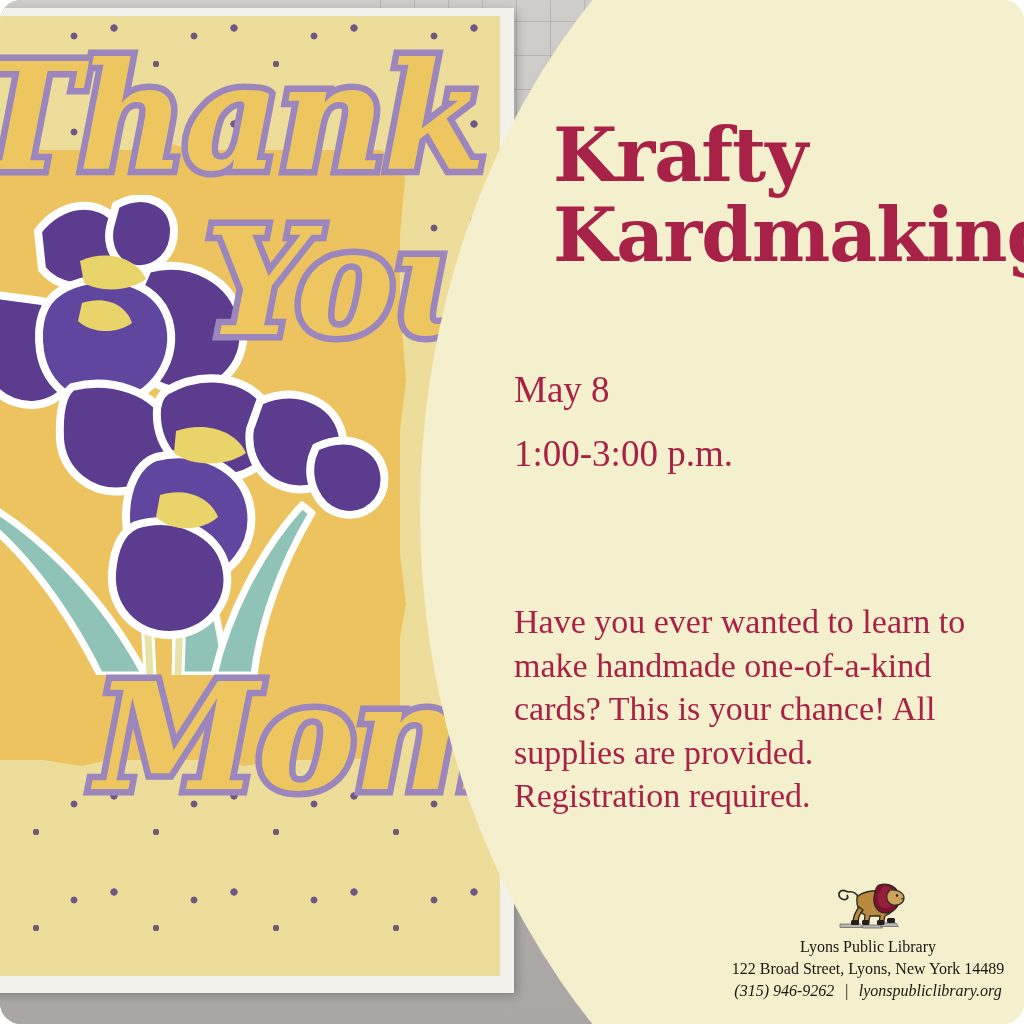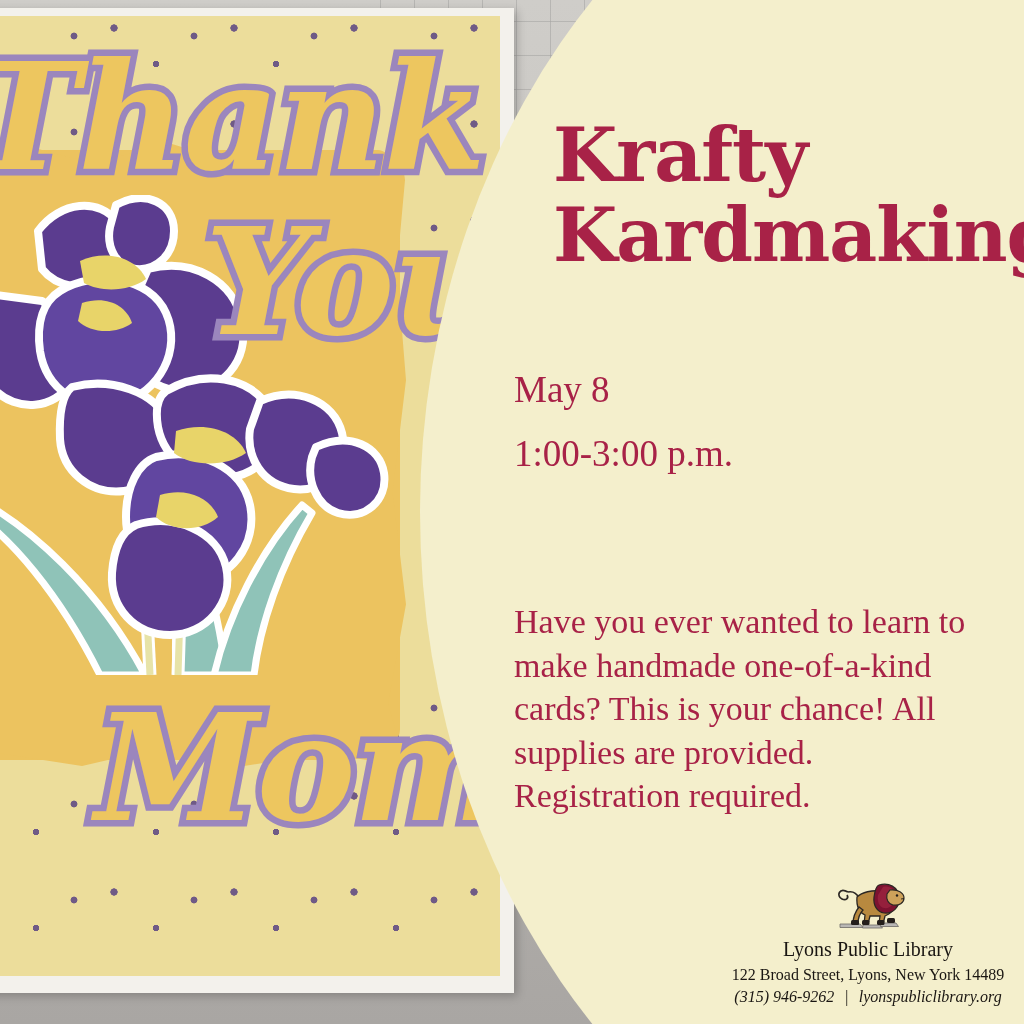"Thank" #poster { border-radius: none -> 21px }
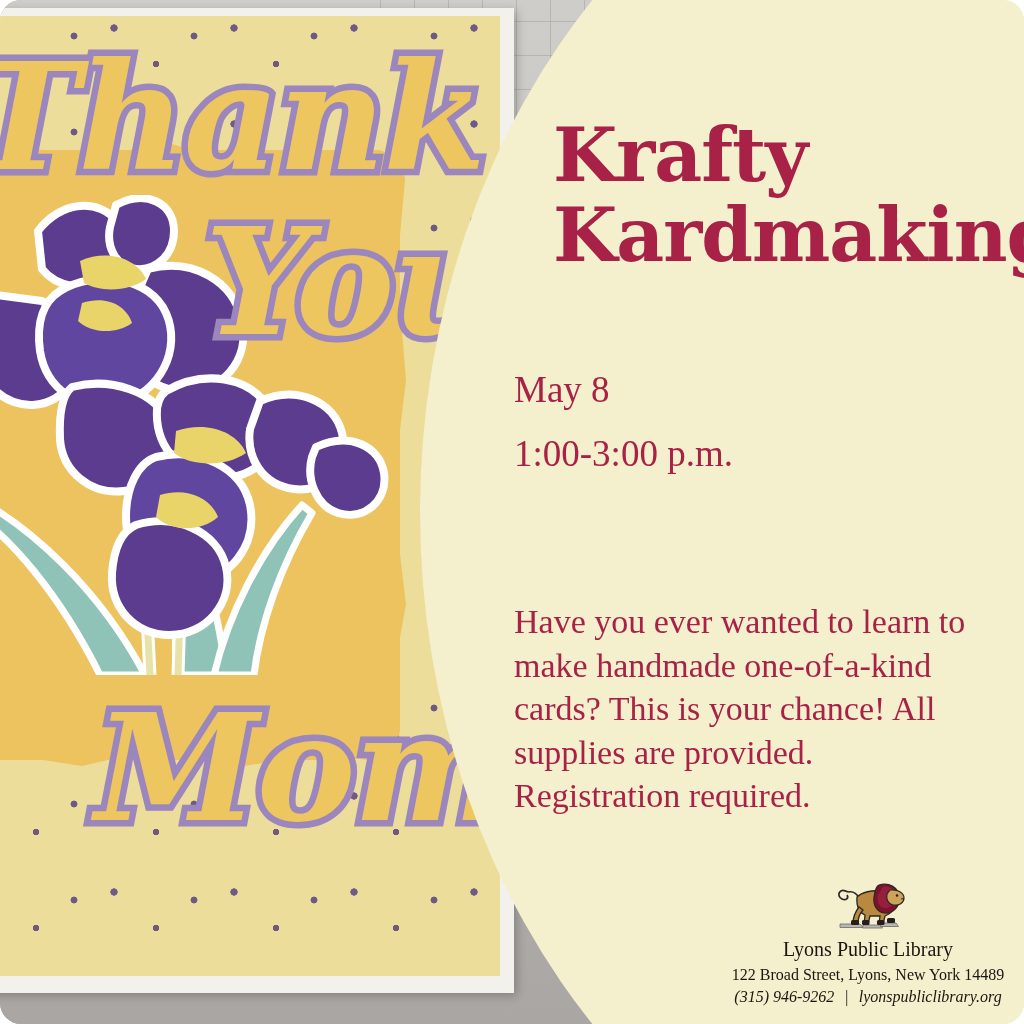"Mom" .word-mom { margin-top: 31px -> none }
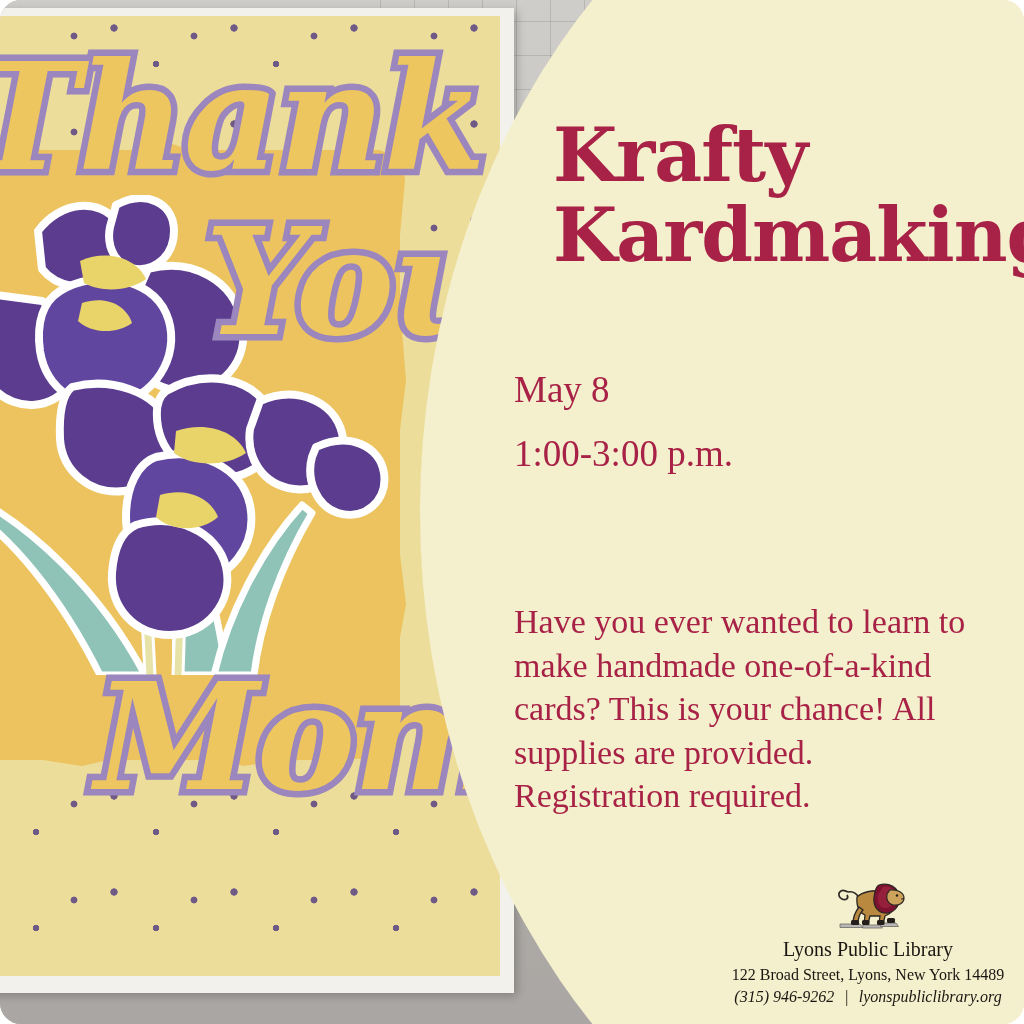"Lyons Public Library" .f1 { font-size: 20px -> 16px }
